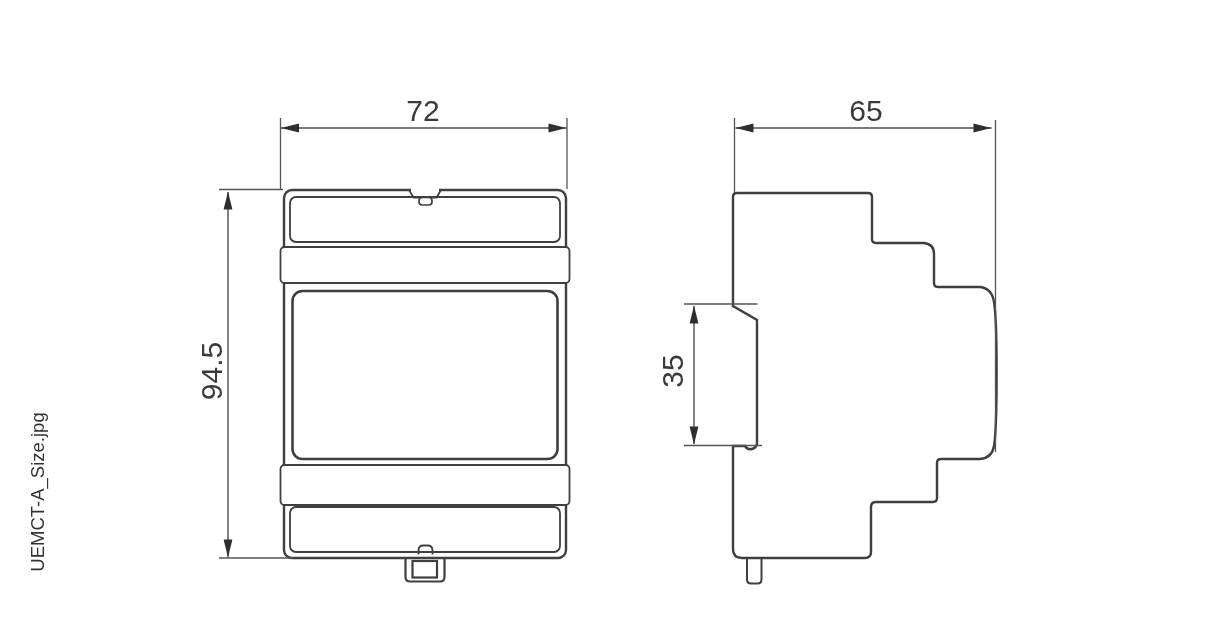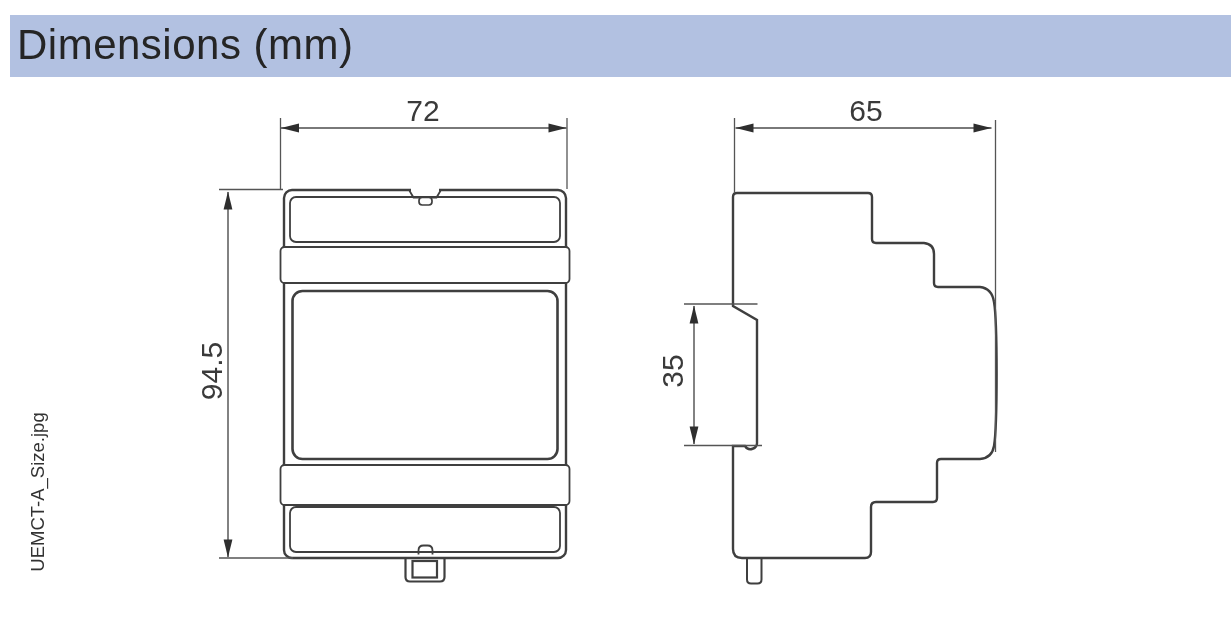"Dimensions (mm)" div.header { html: <div> <span>Dimensions (mm)</span> </div> -> none }
